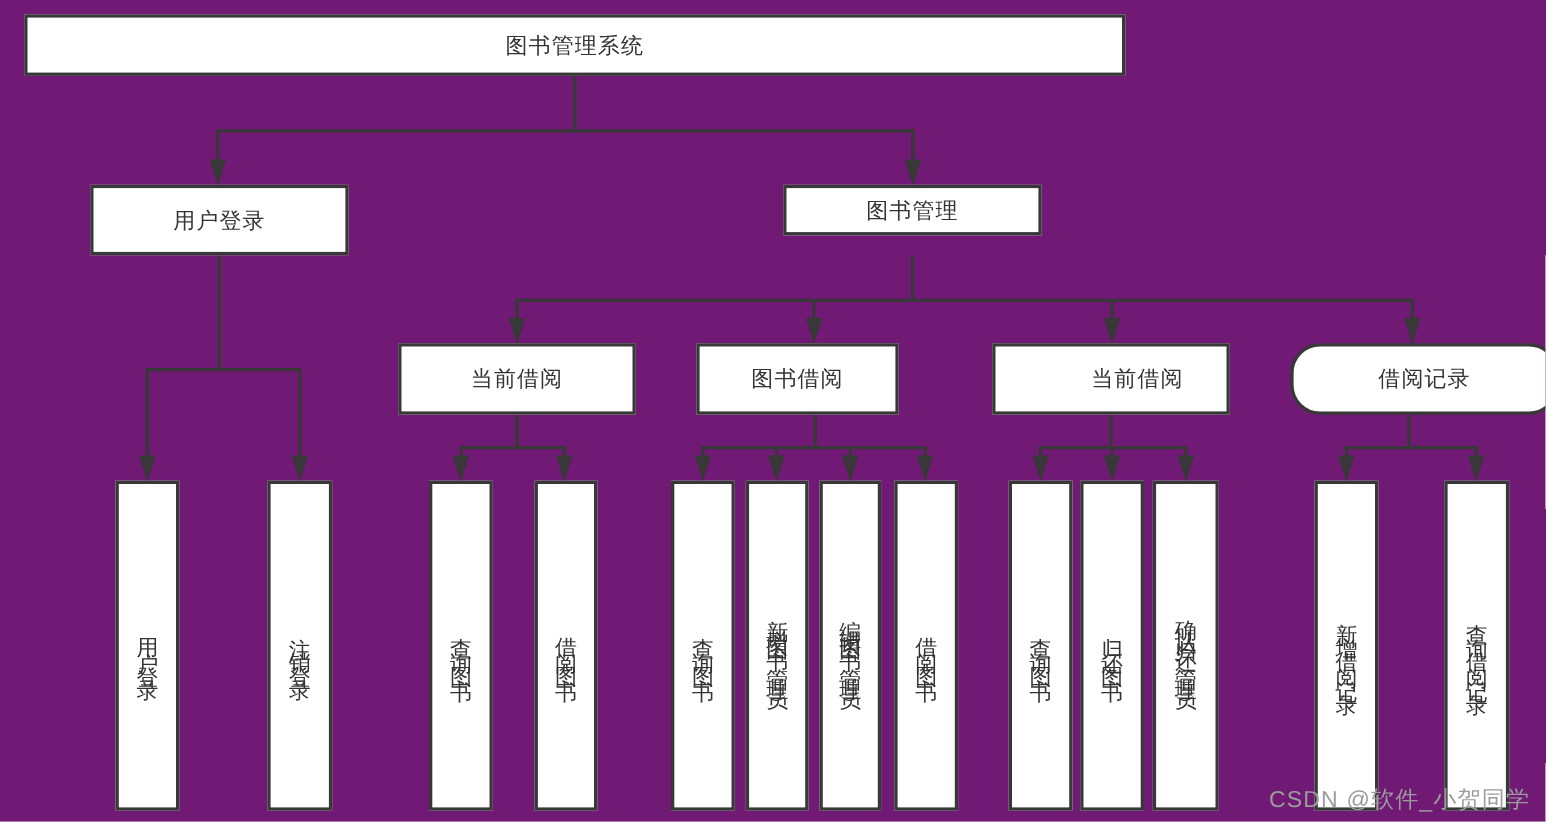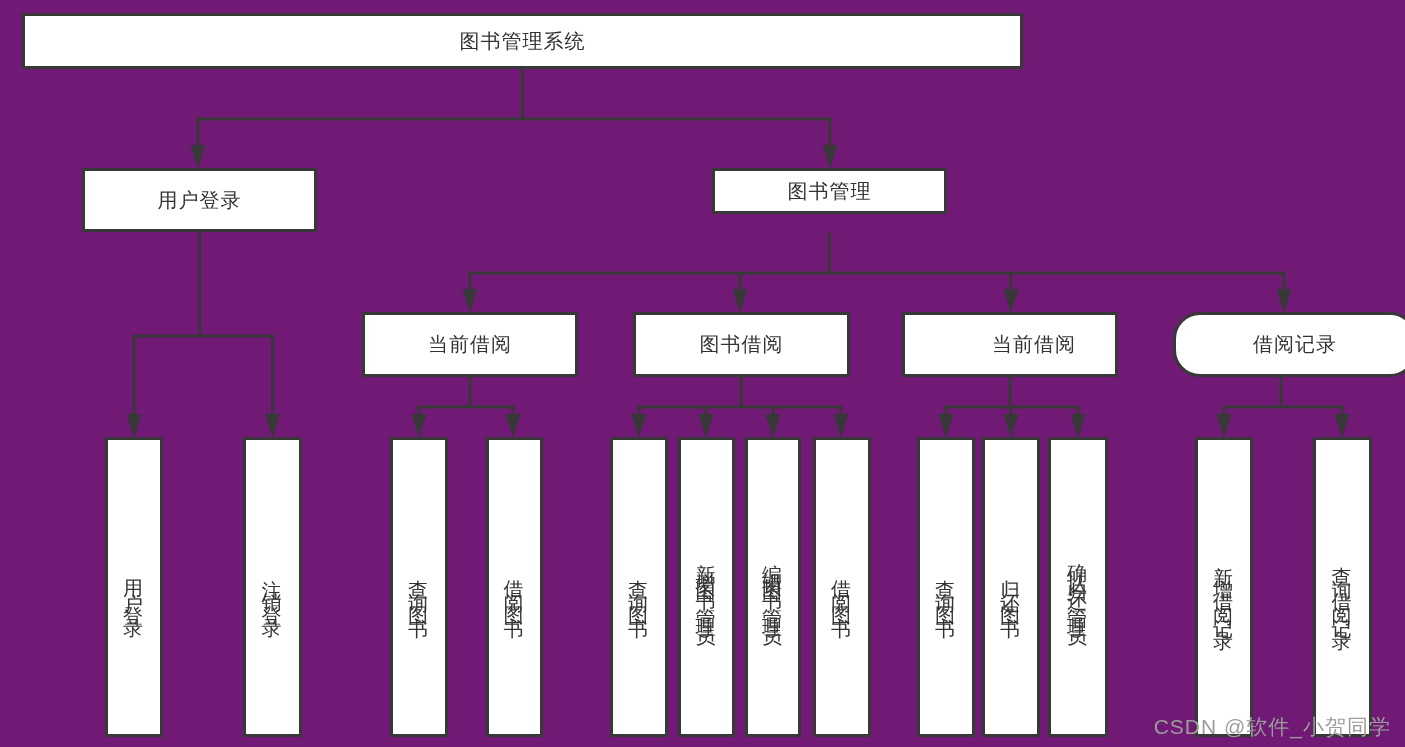"图书借阅" div.node { width: 217px -> 184px }
